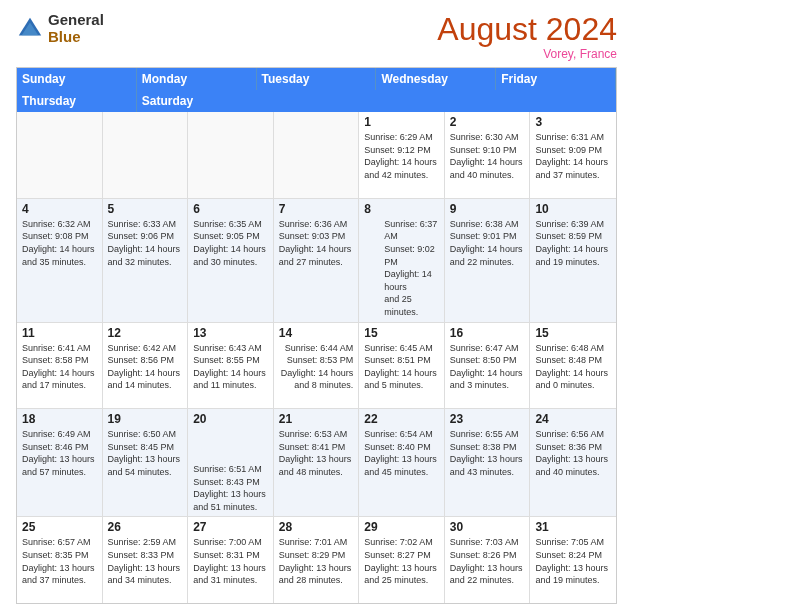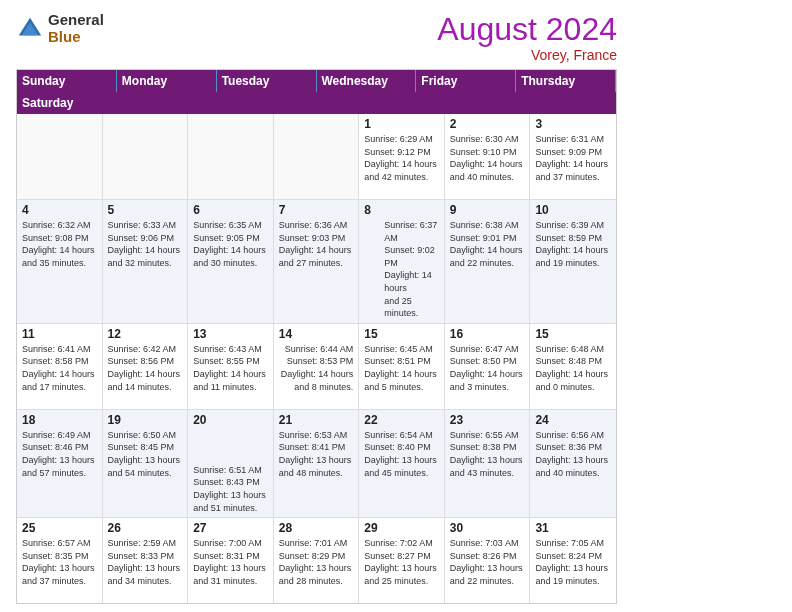"August 2024" .month-title { color: #a21caf -> #c2410c }
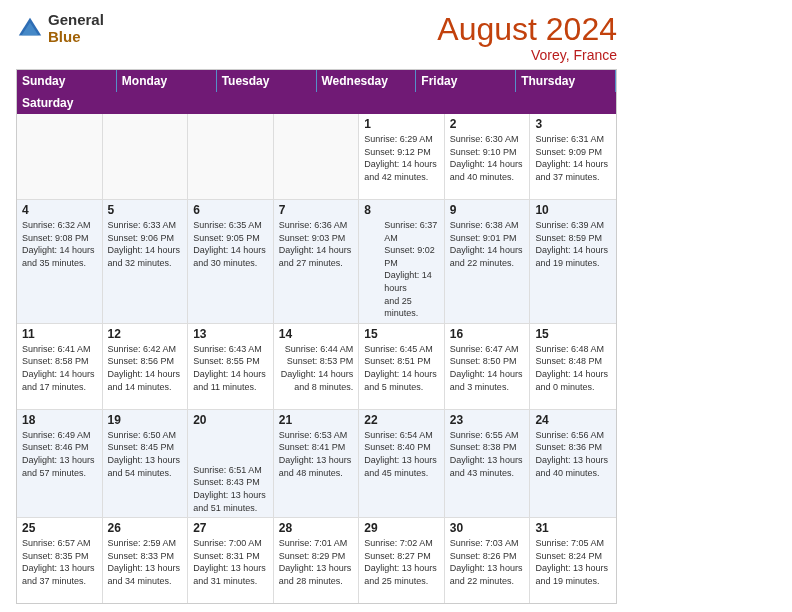"Vorey, France" .location { color: #b91c1c -> #ec4899; font-size: 14px -> 12px }
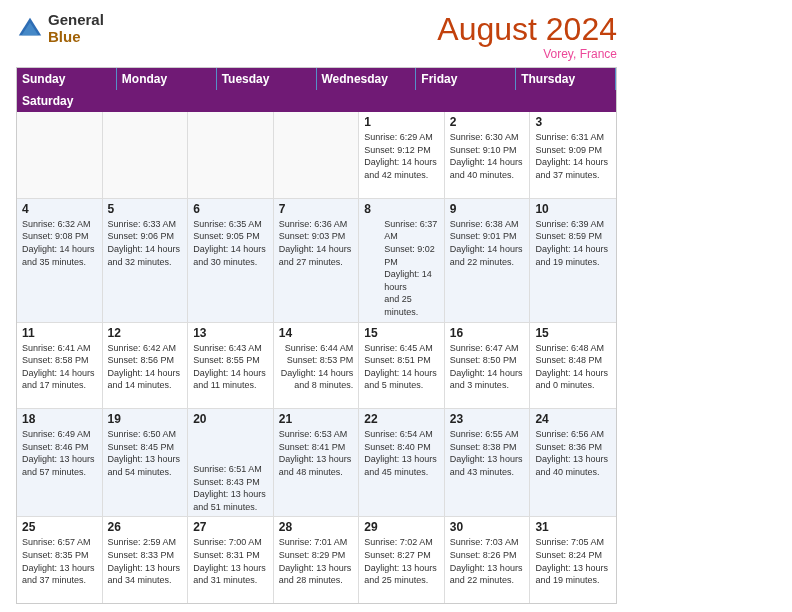"Sunday" .cal-header { background: #701a75 -> #3b82f6; grid-template-columns: repeat(6, 1fr) -> repeat(5, 1fr) }
